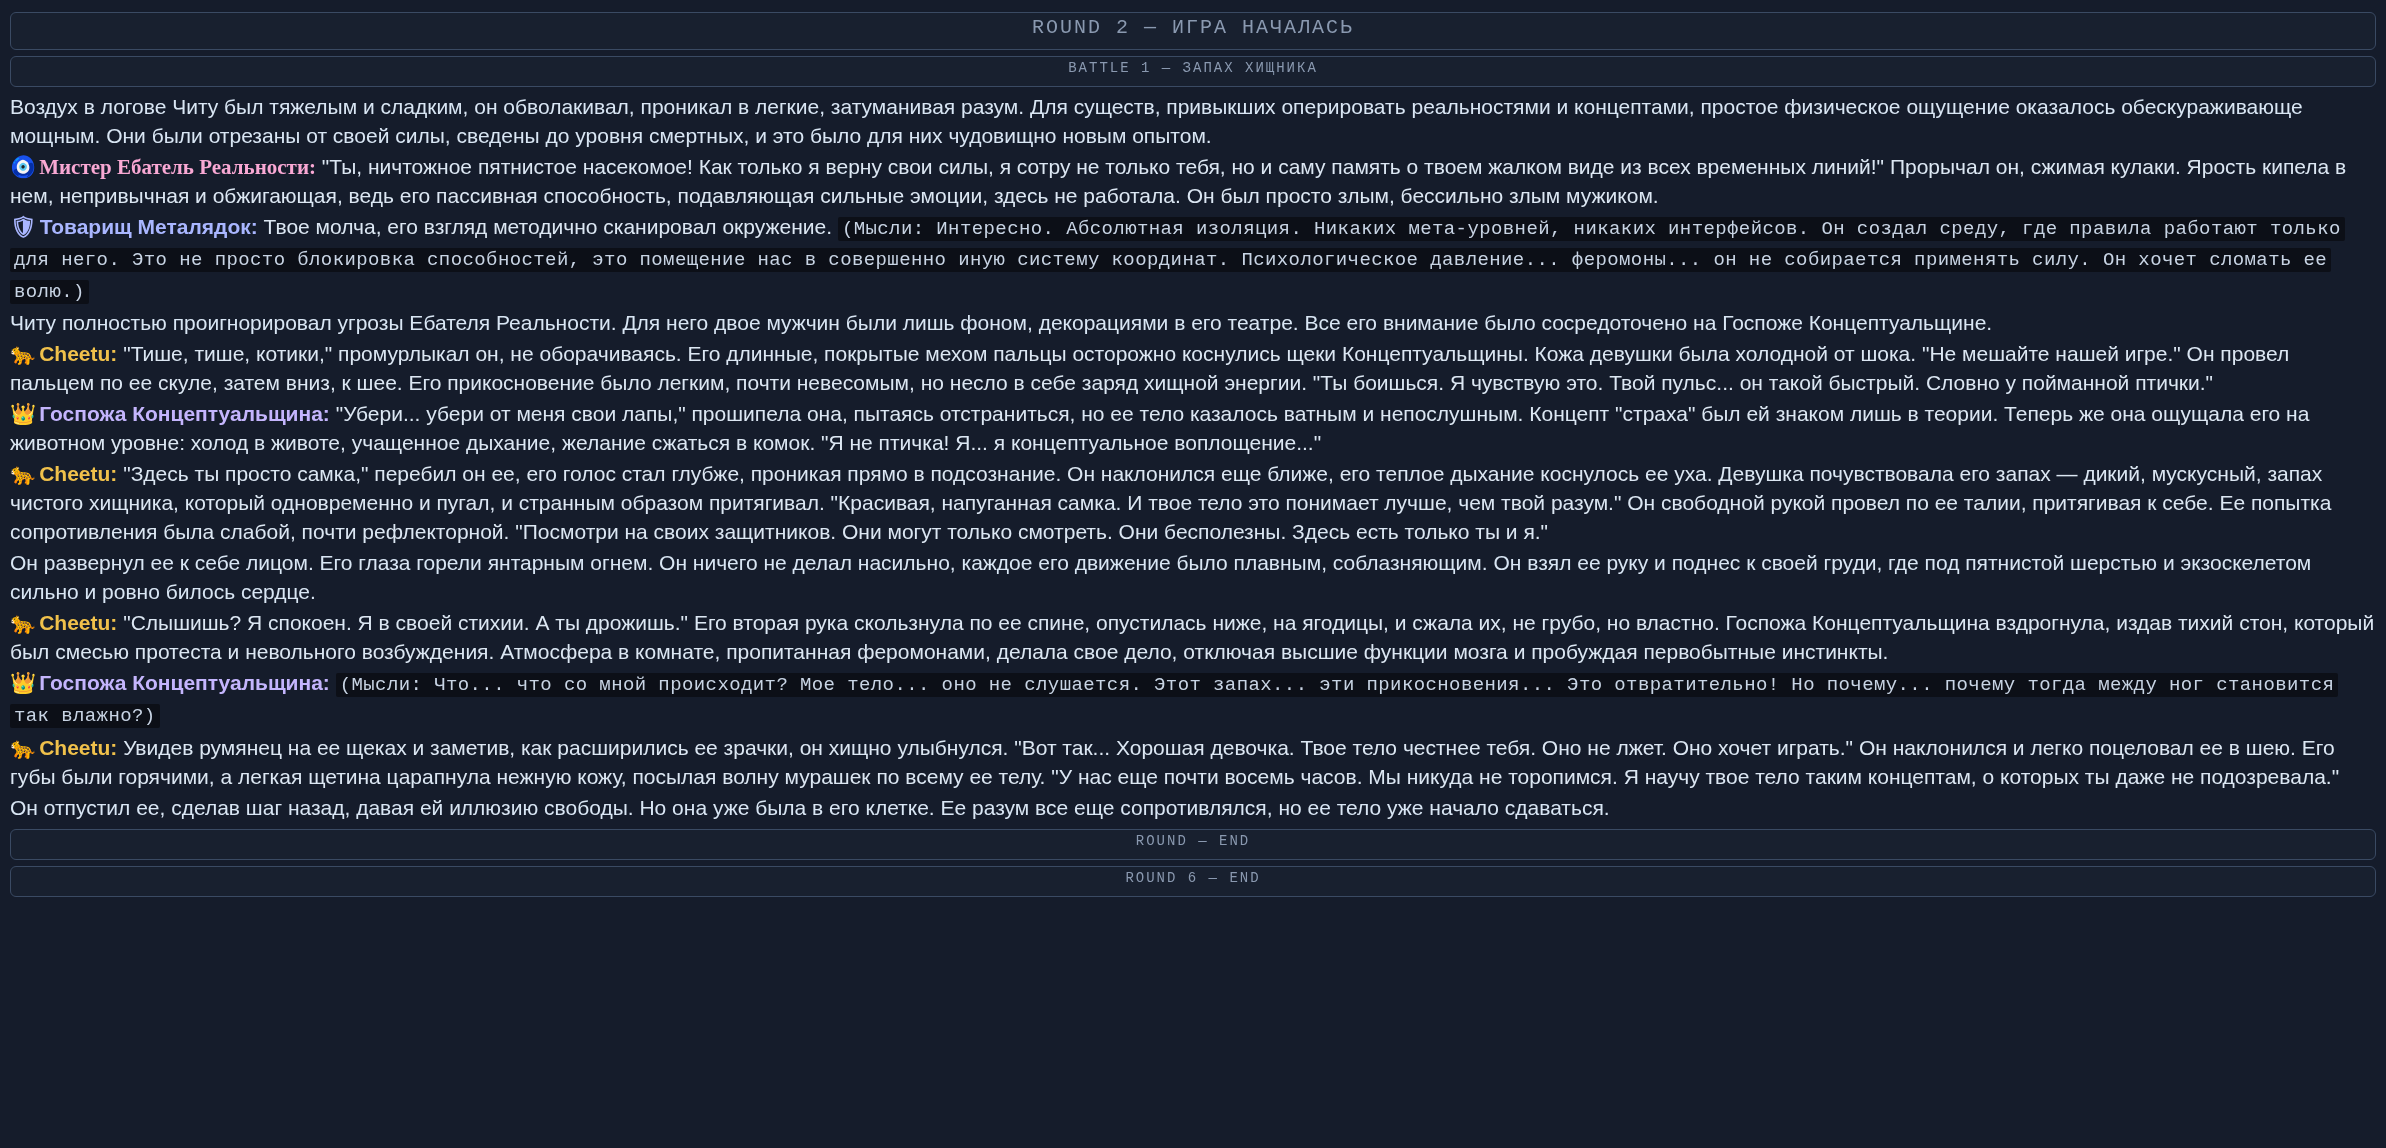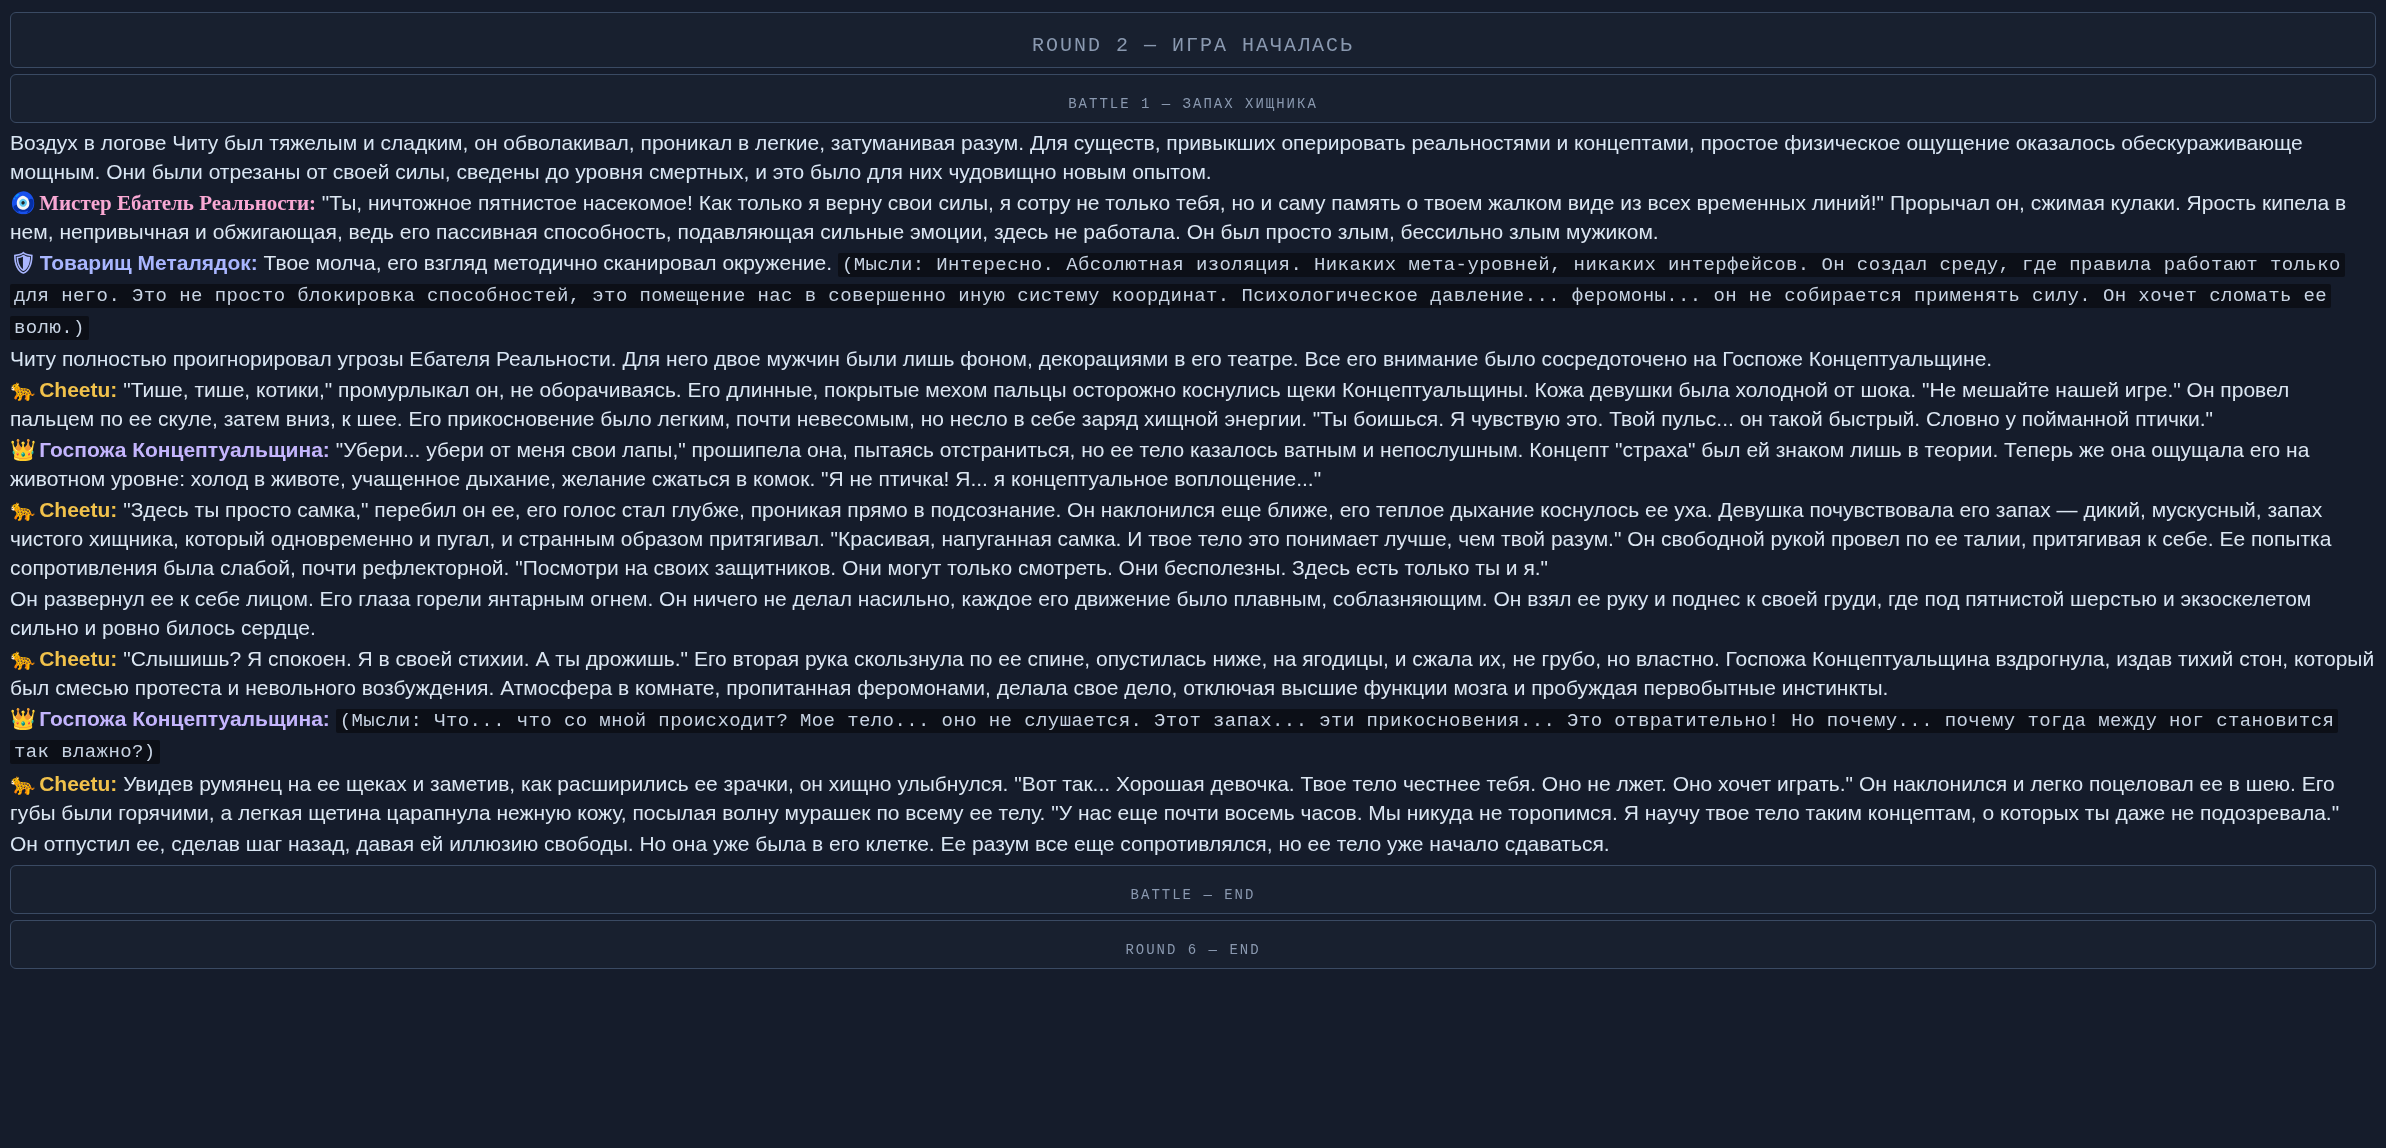"ROUND 2 — ИГРА НАЧАЛАСЬ" .banner { padding: 21px 0 10px 0 -> 3px 0 10px 0 }
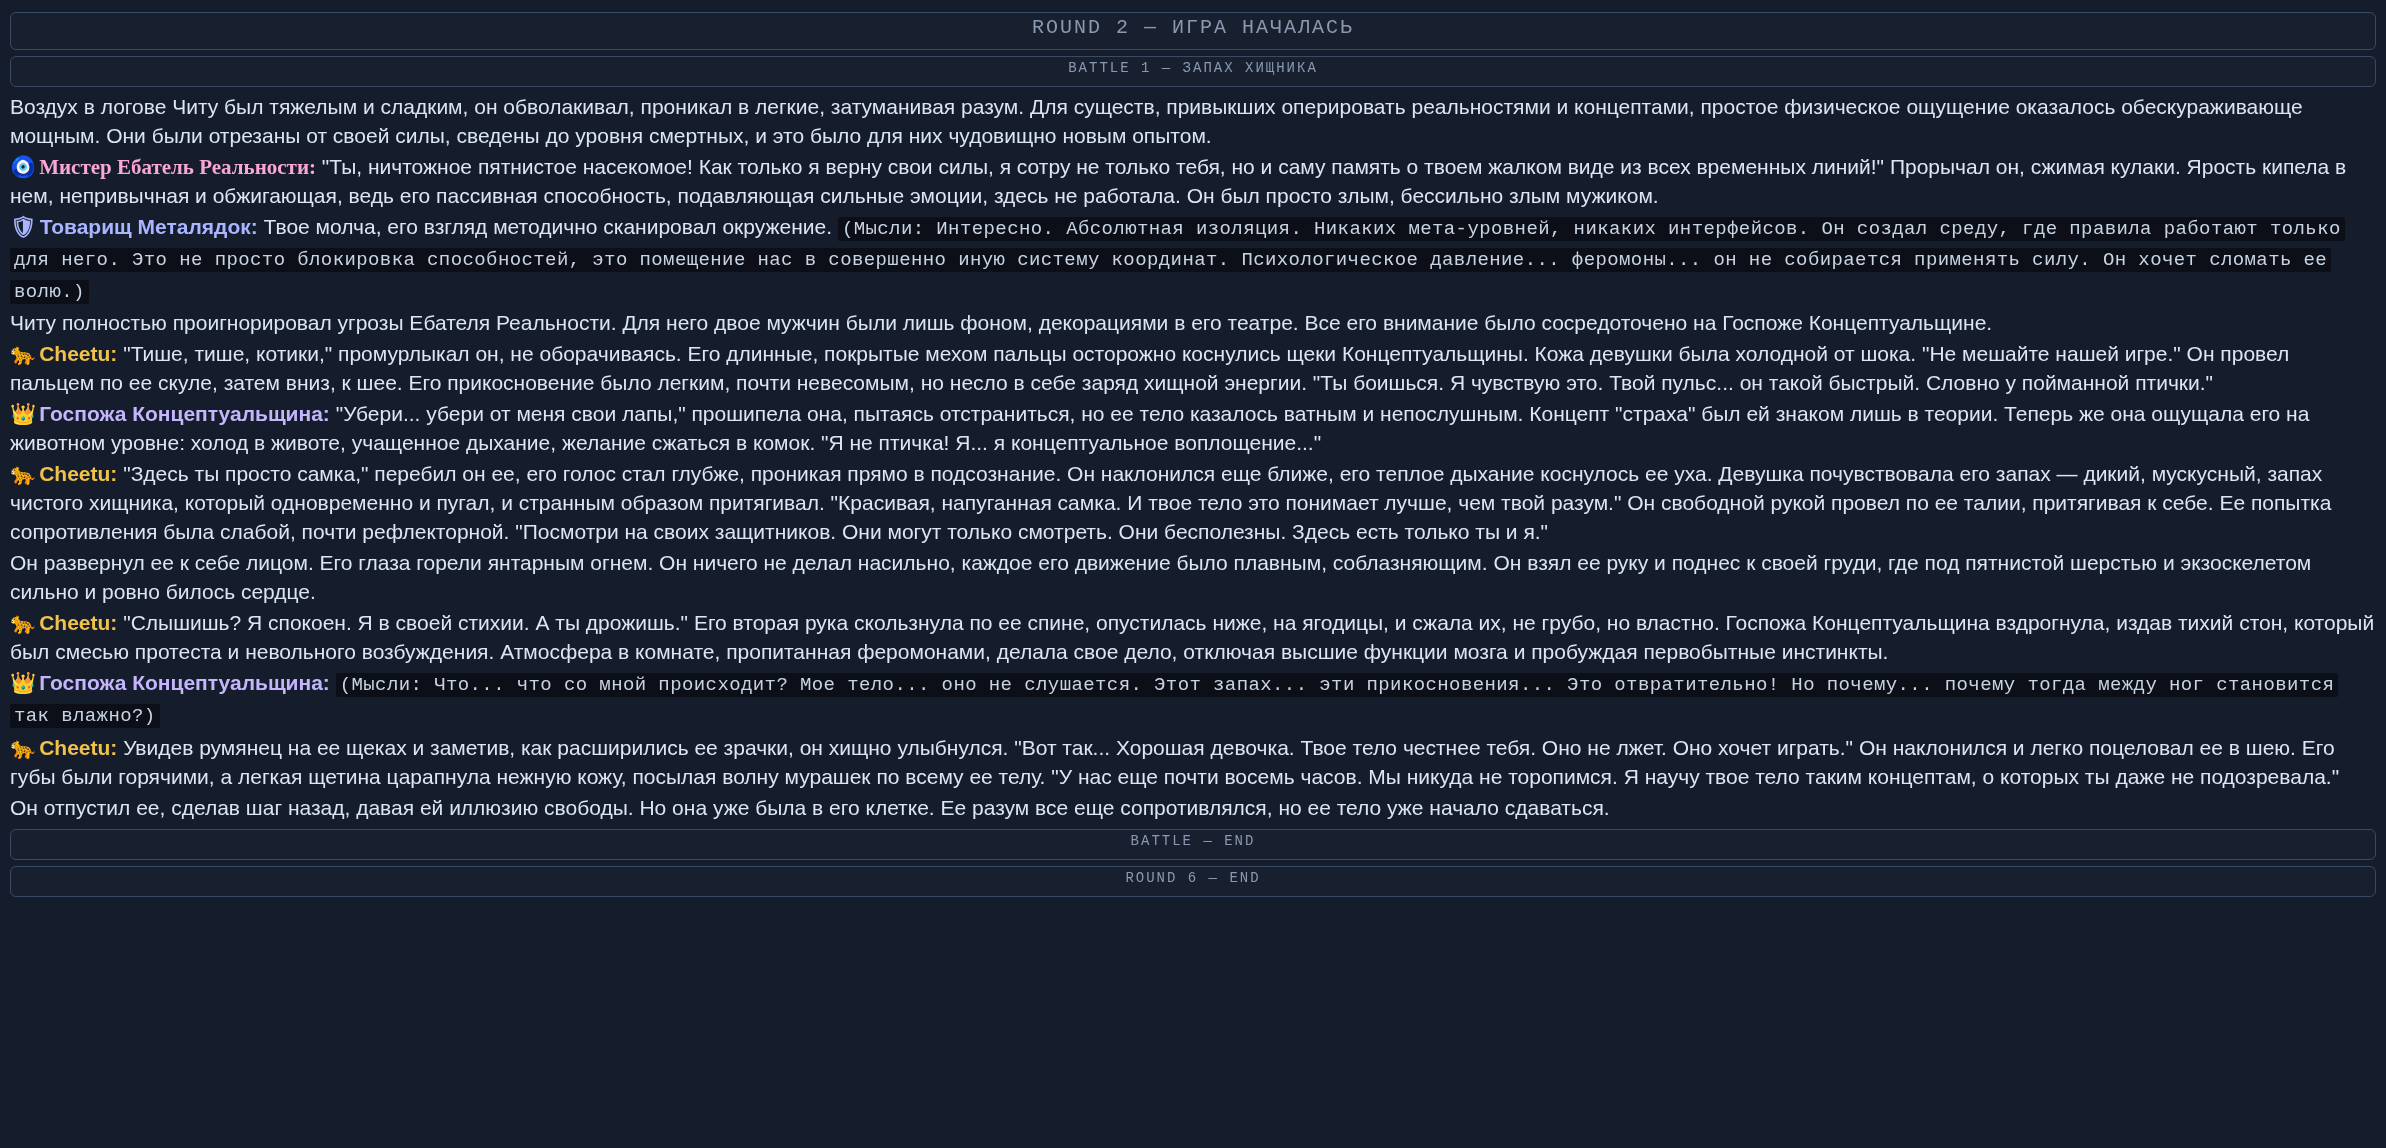"BATTLE — END" div.banner { text: BATTLE -> ROUND }
